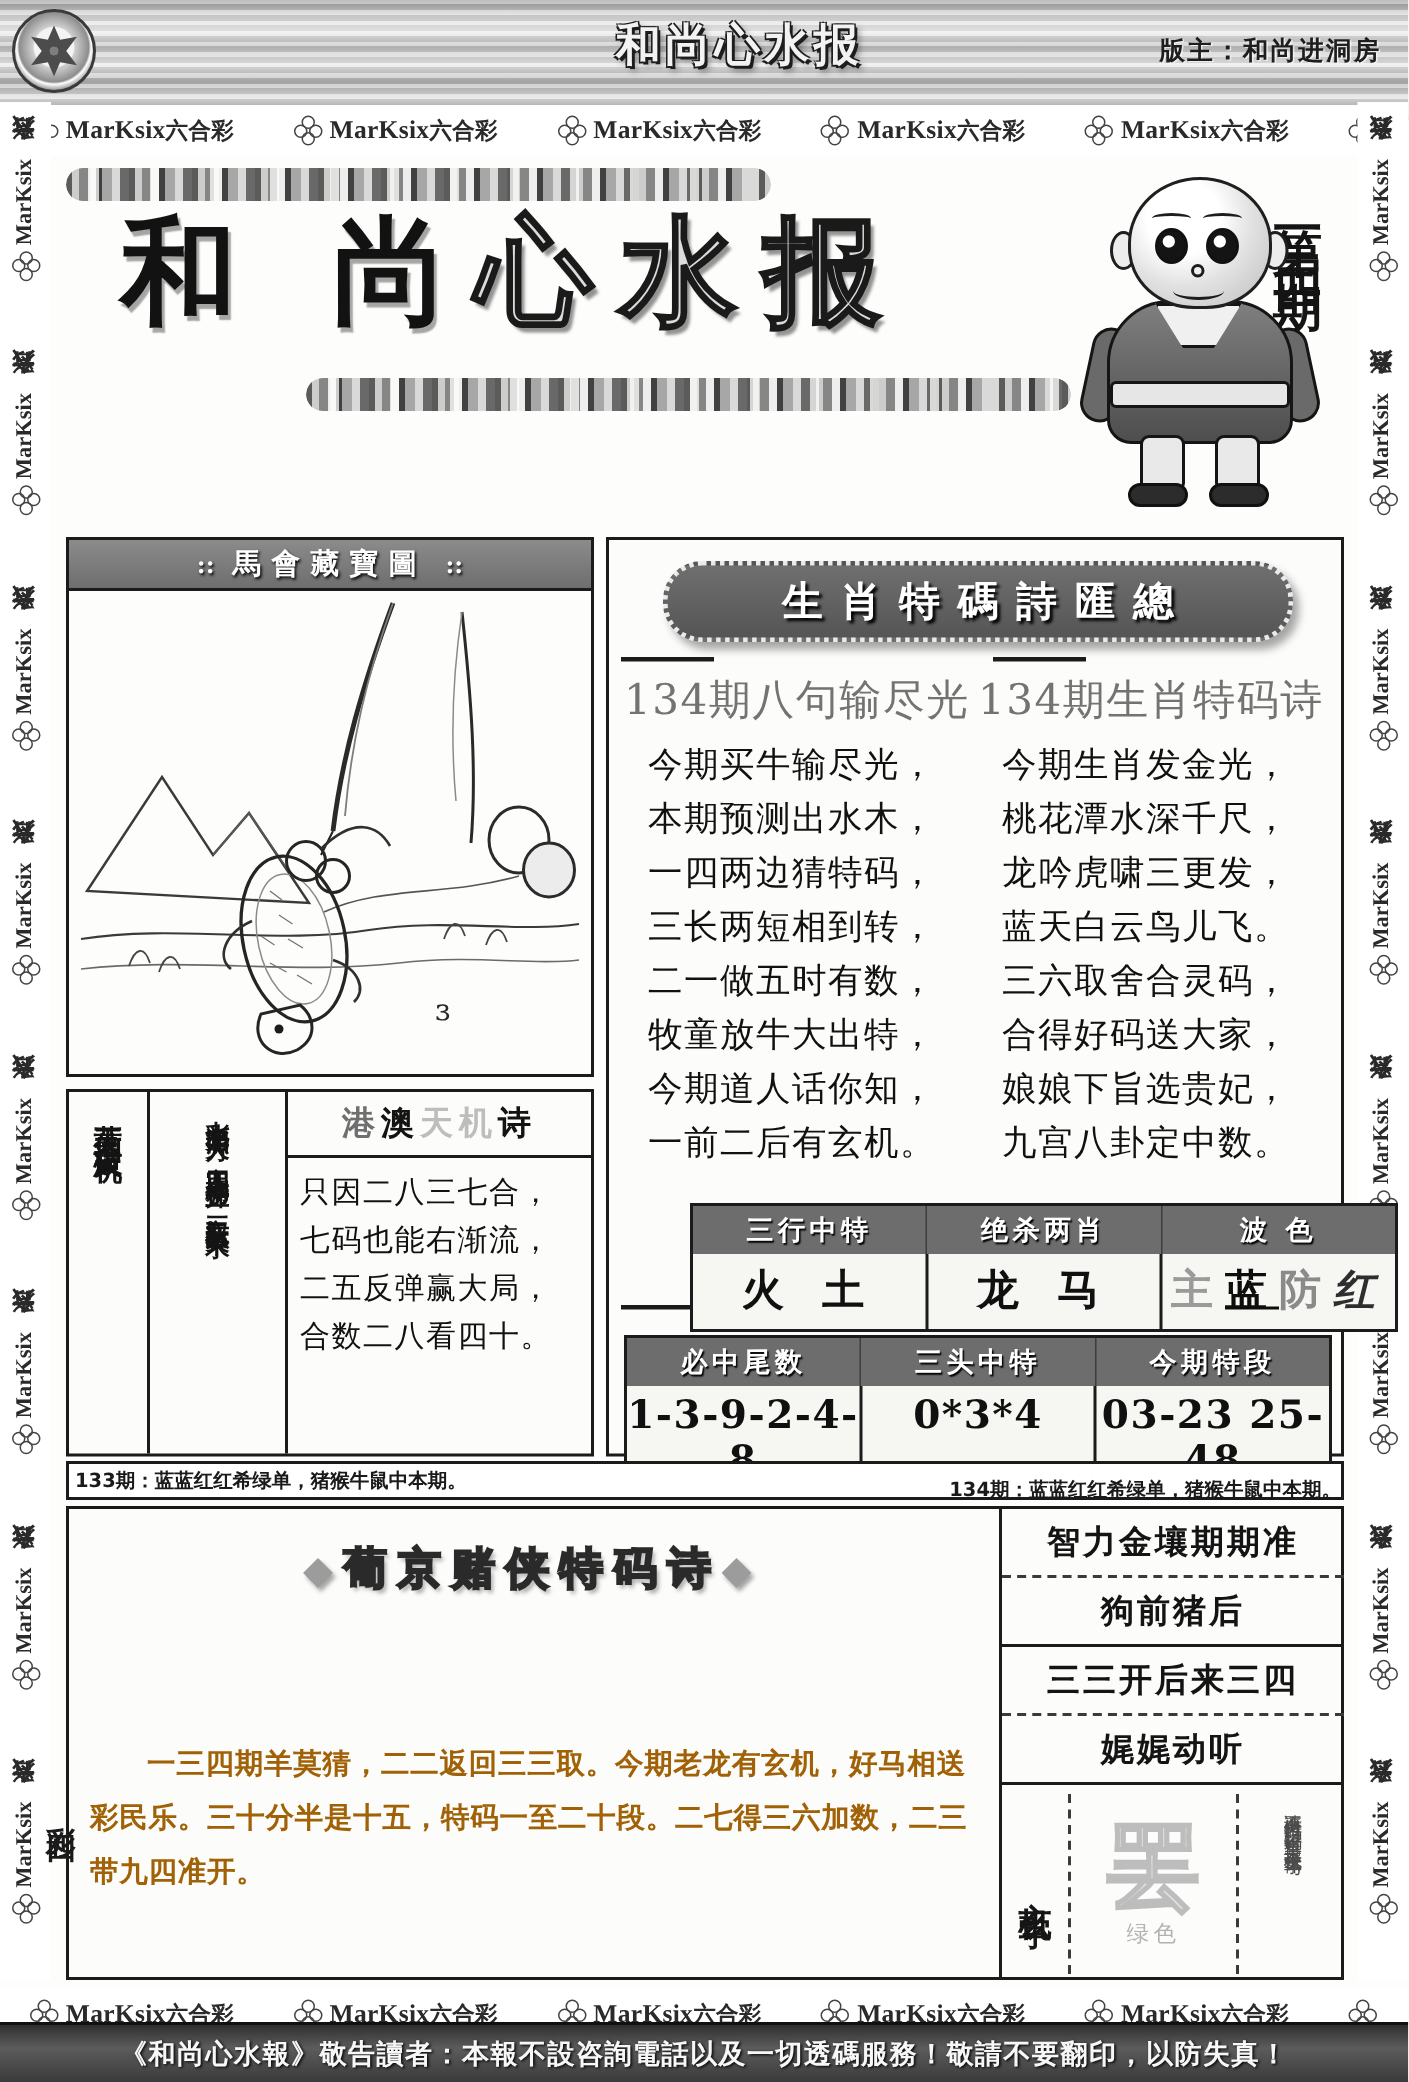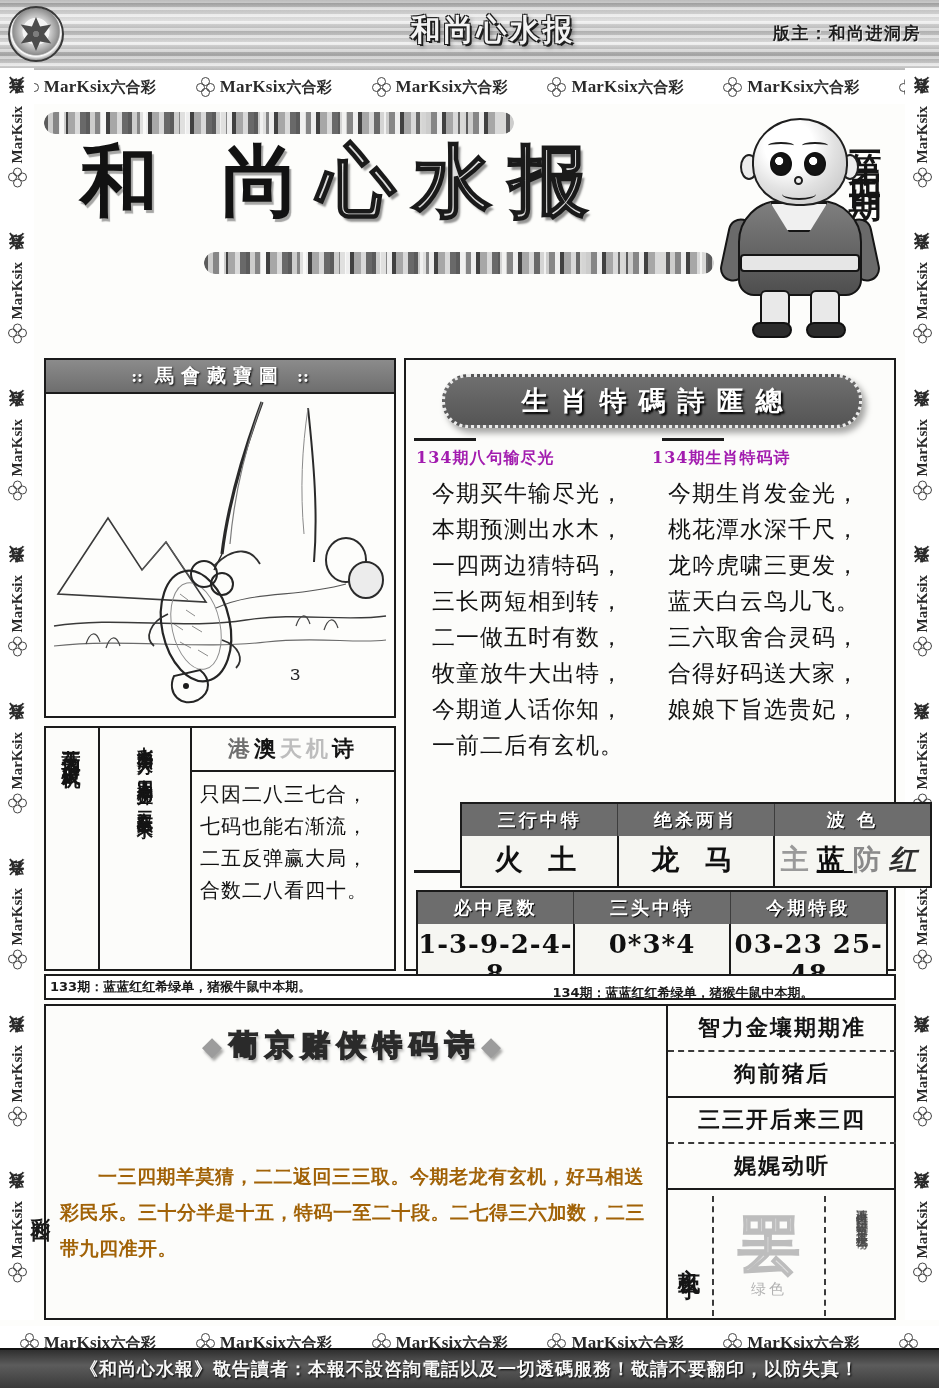"134期八句输尽光" .poem-col .ttl { color: #a21caf -> #737373; font-size: 16px -> 28px; font-weight: 700 -> 400 }
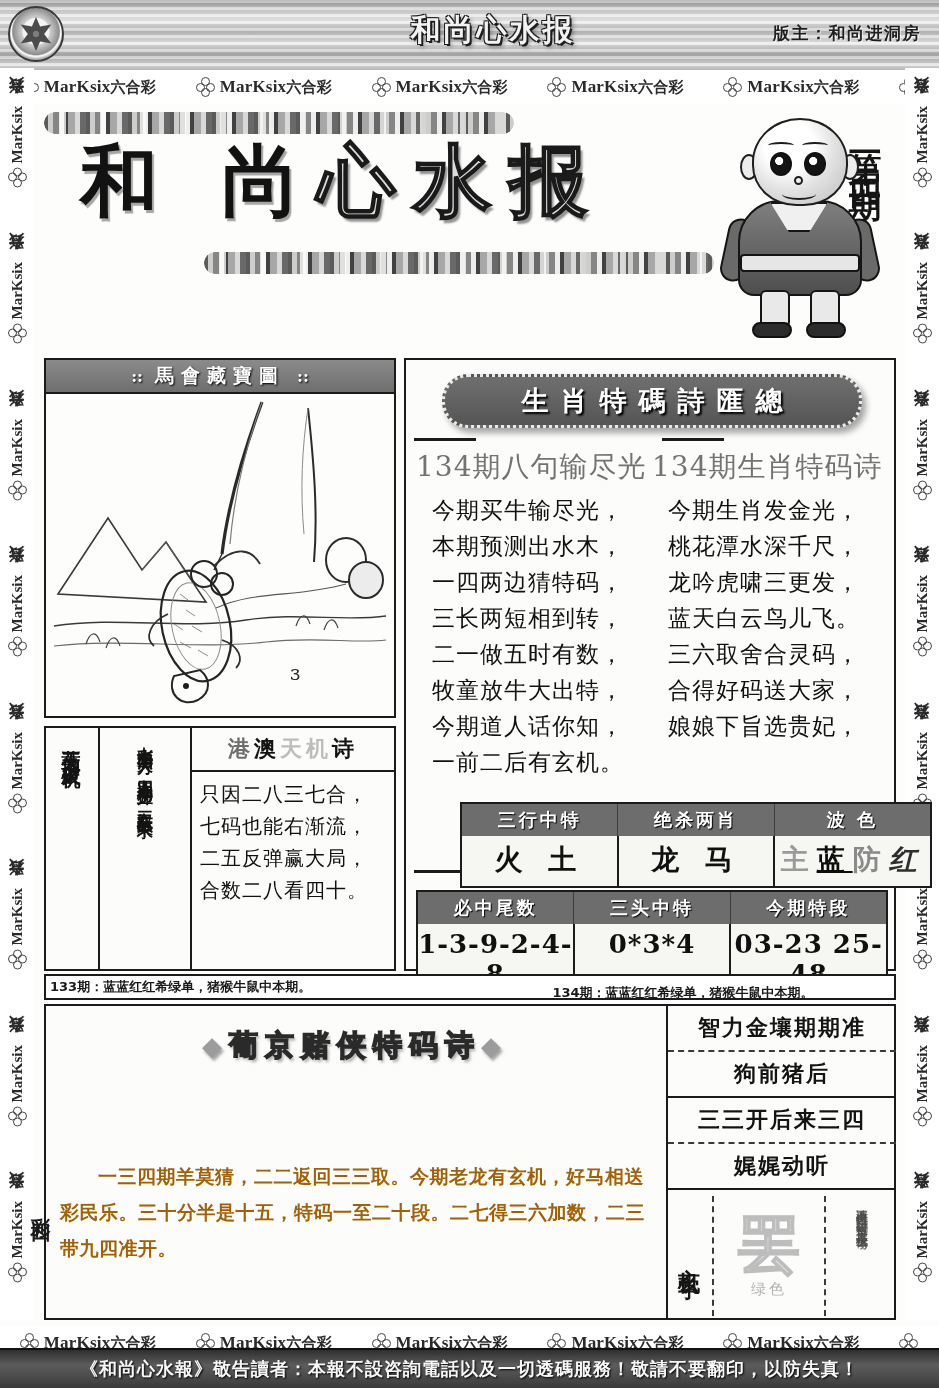"九宫八卦定中数。" div.ln { html: none -> <div>九宫八卦定中数。</div> }
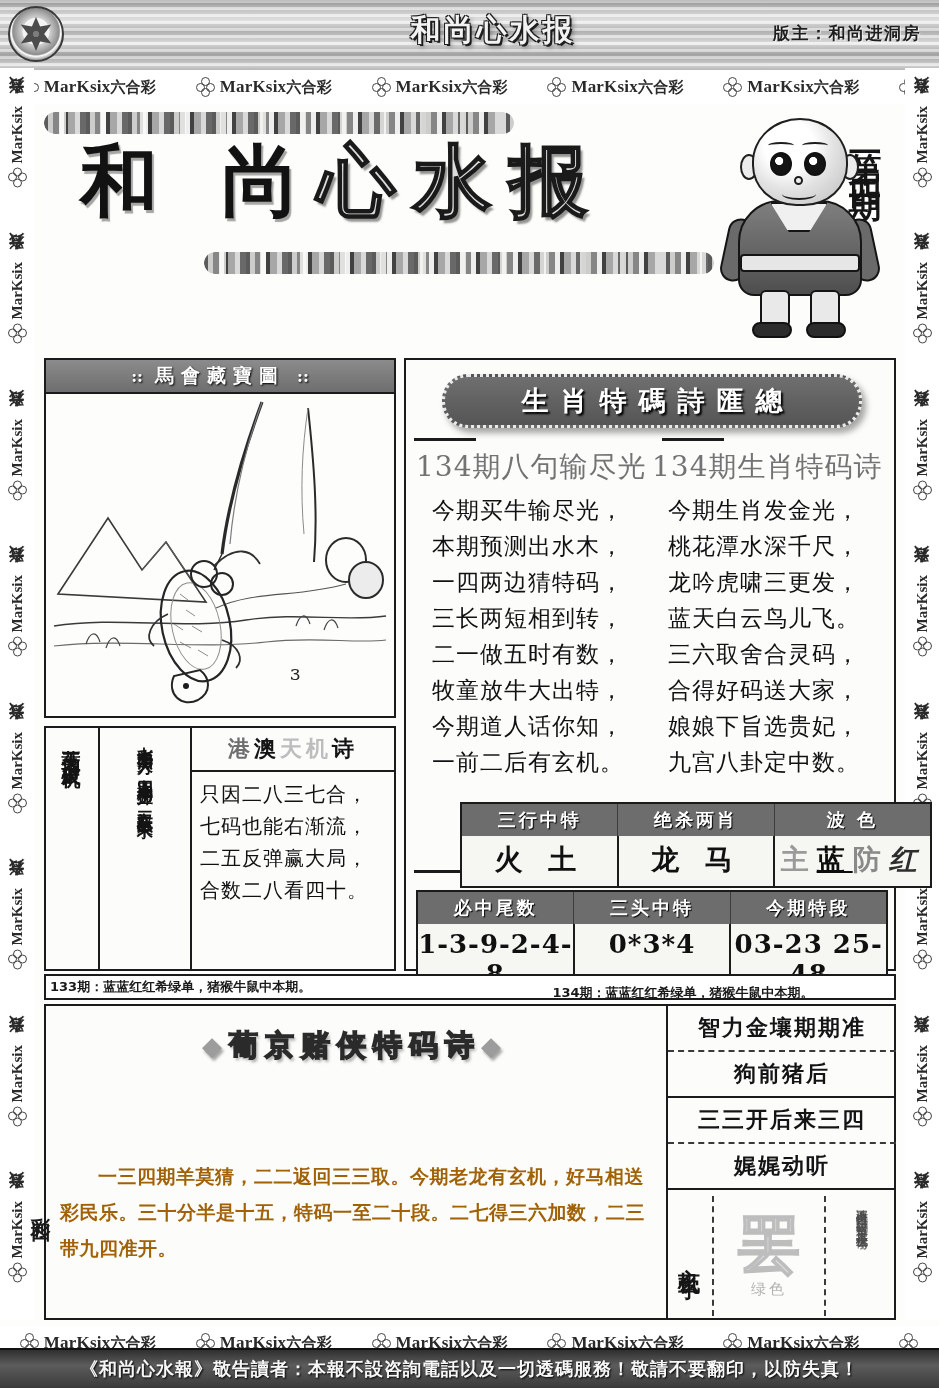"134期：蓝蓝红红希绿单，猪猴牛鼠中本期。" .perstrip .half.r { text-align: center -> right }
